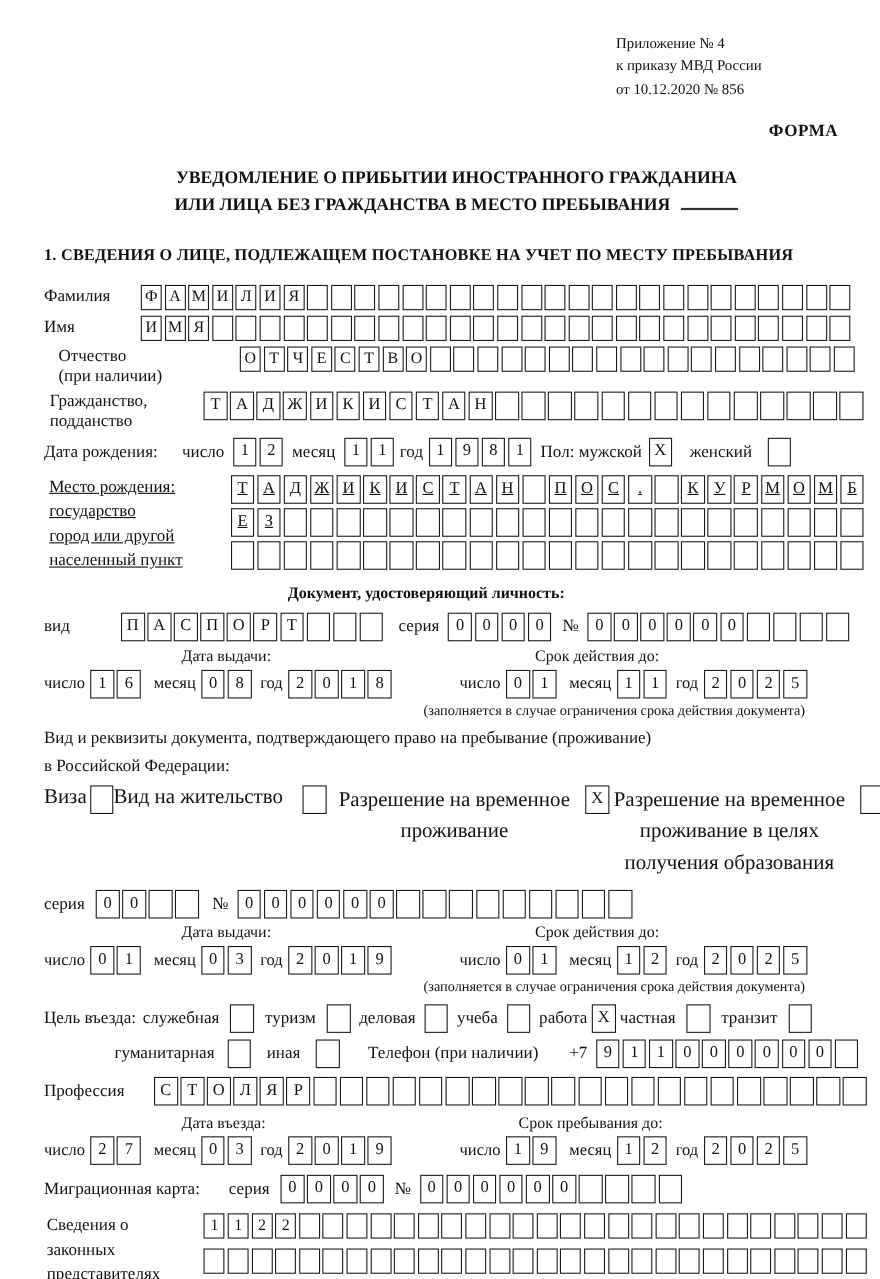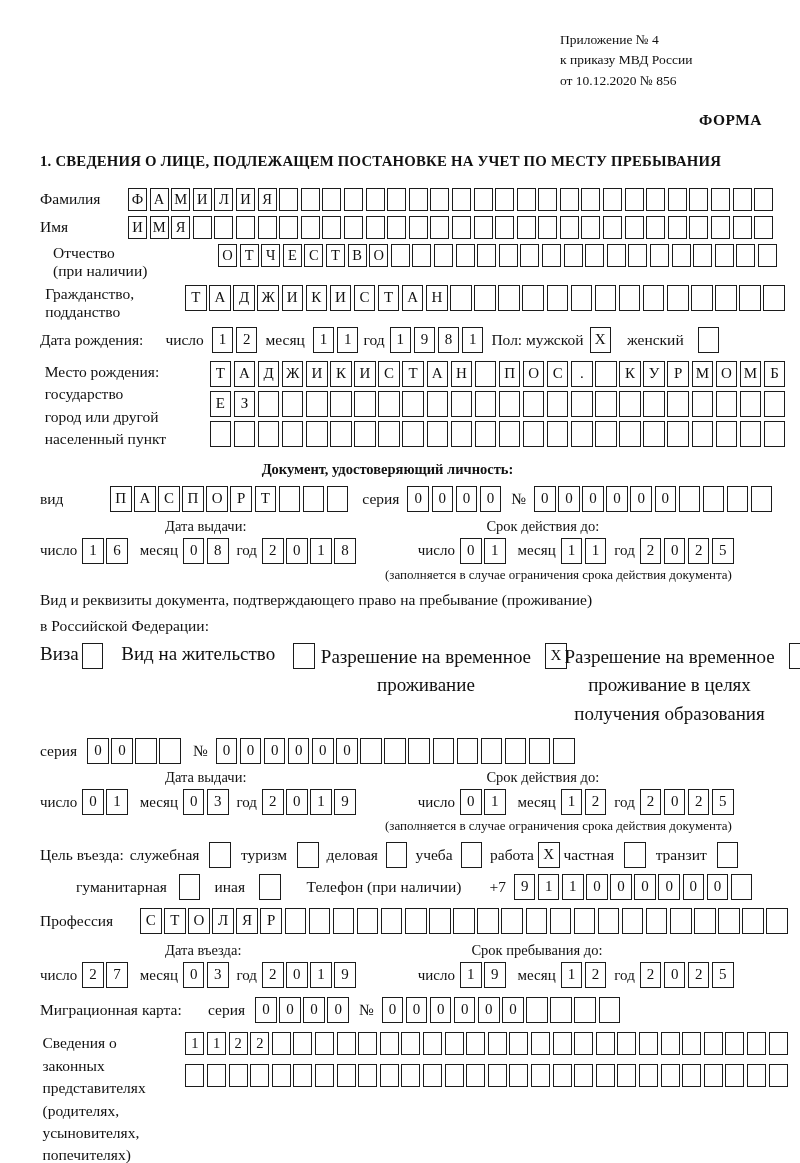"УВЕДОМЛЕНИЕ О ПРИБЫТИИ ИНОСТРАННОГО" div.title { html: none -> <div> <div>УВЕДОМЛЕНИЕ О ПРИБЫТИИ ИНОСТРАННОГО ГРАЖДАНИНА</div> <div><span>ИЛИ ЛИЦА БЕЗ ГРАЖДАНСТВА В МЕСТО ПРЕБЫВАНИЯ</span><span></span></div> </div> }
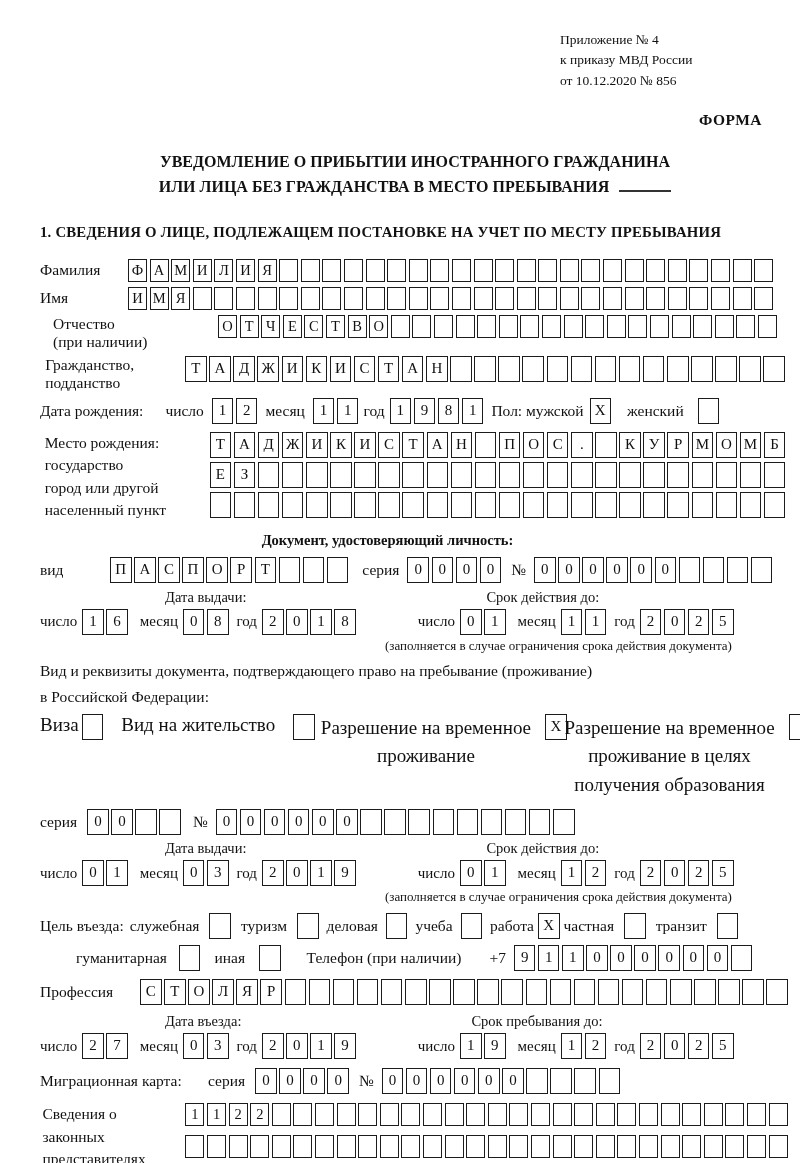"Место рождения:" div.frow { text-decoration: none -> underline }
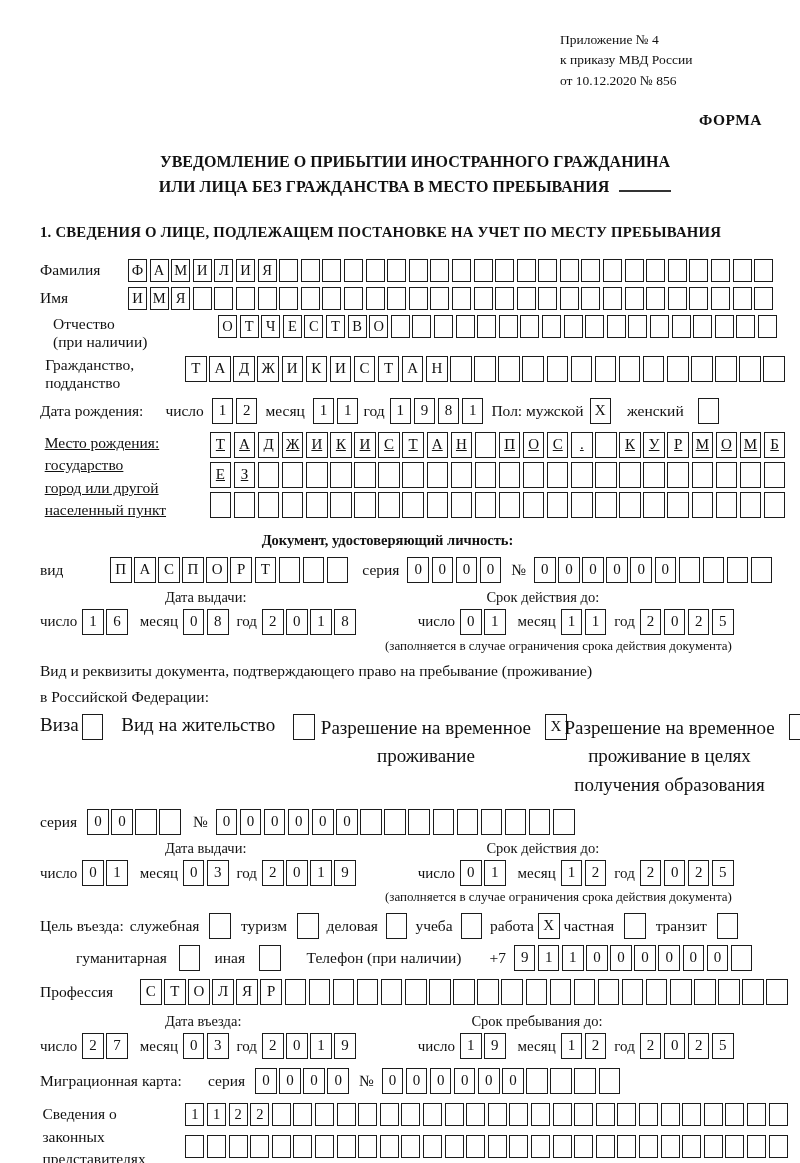"Вид на жительство" span.opt { margin-left: 18px -> 0 }
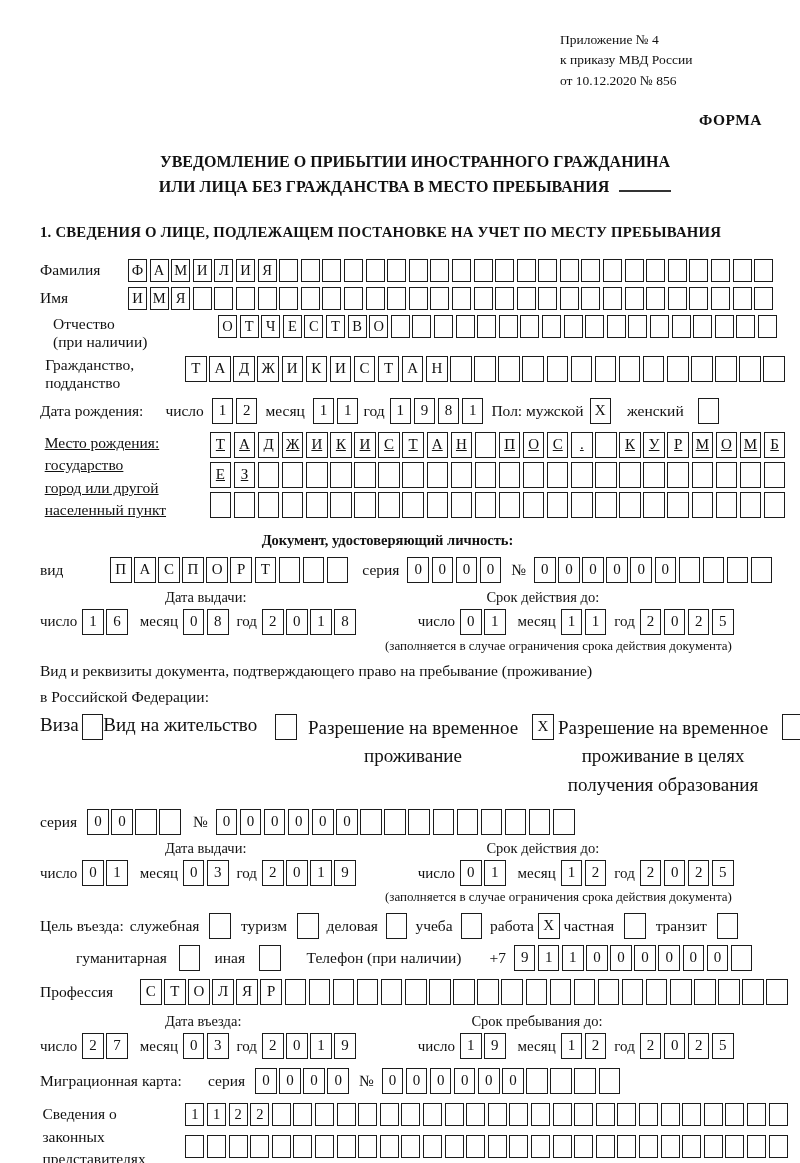"гуманитарная" span.pair { margin-left: 36px -> 64px }
